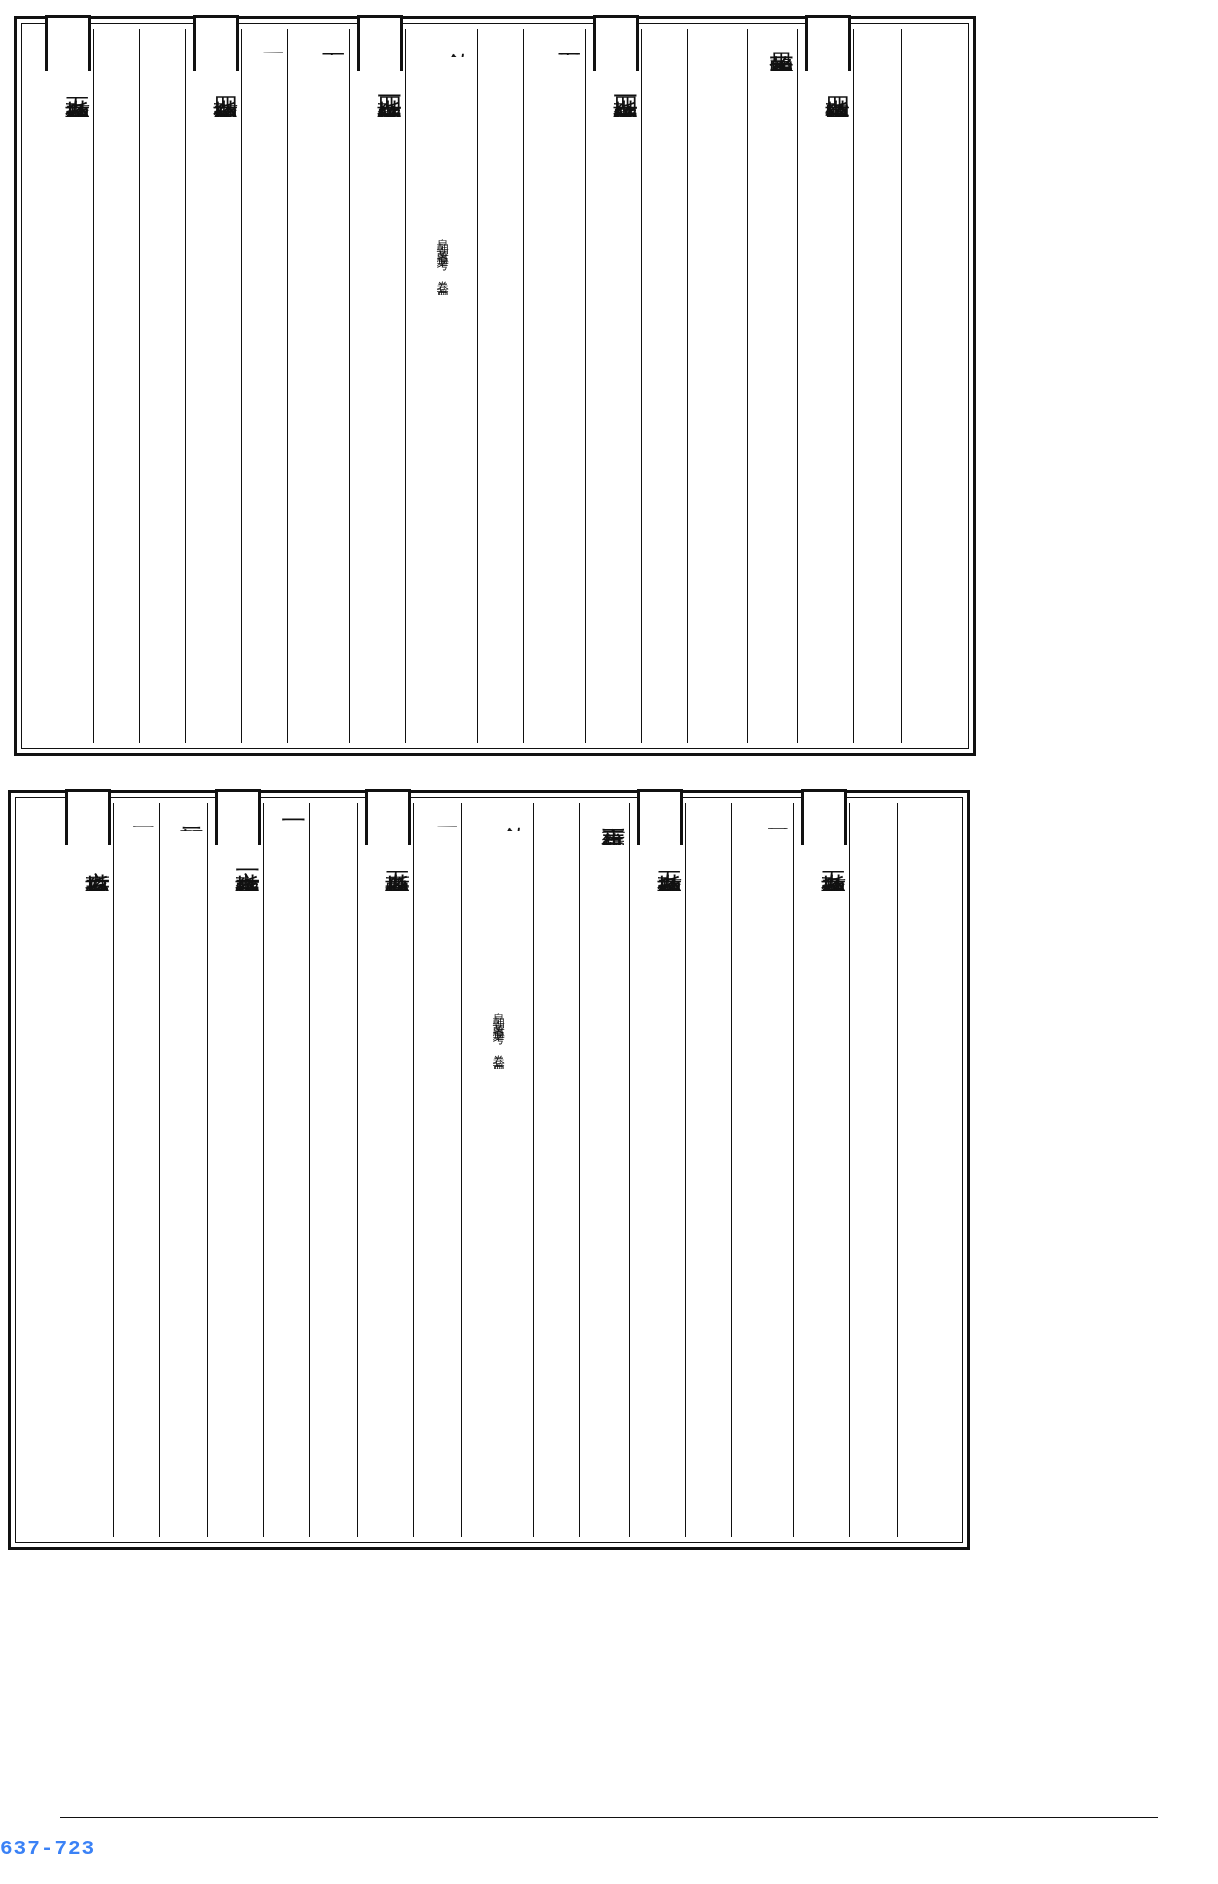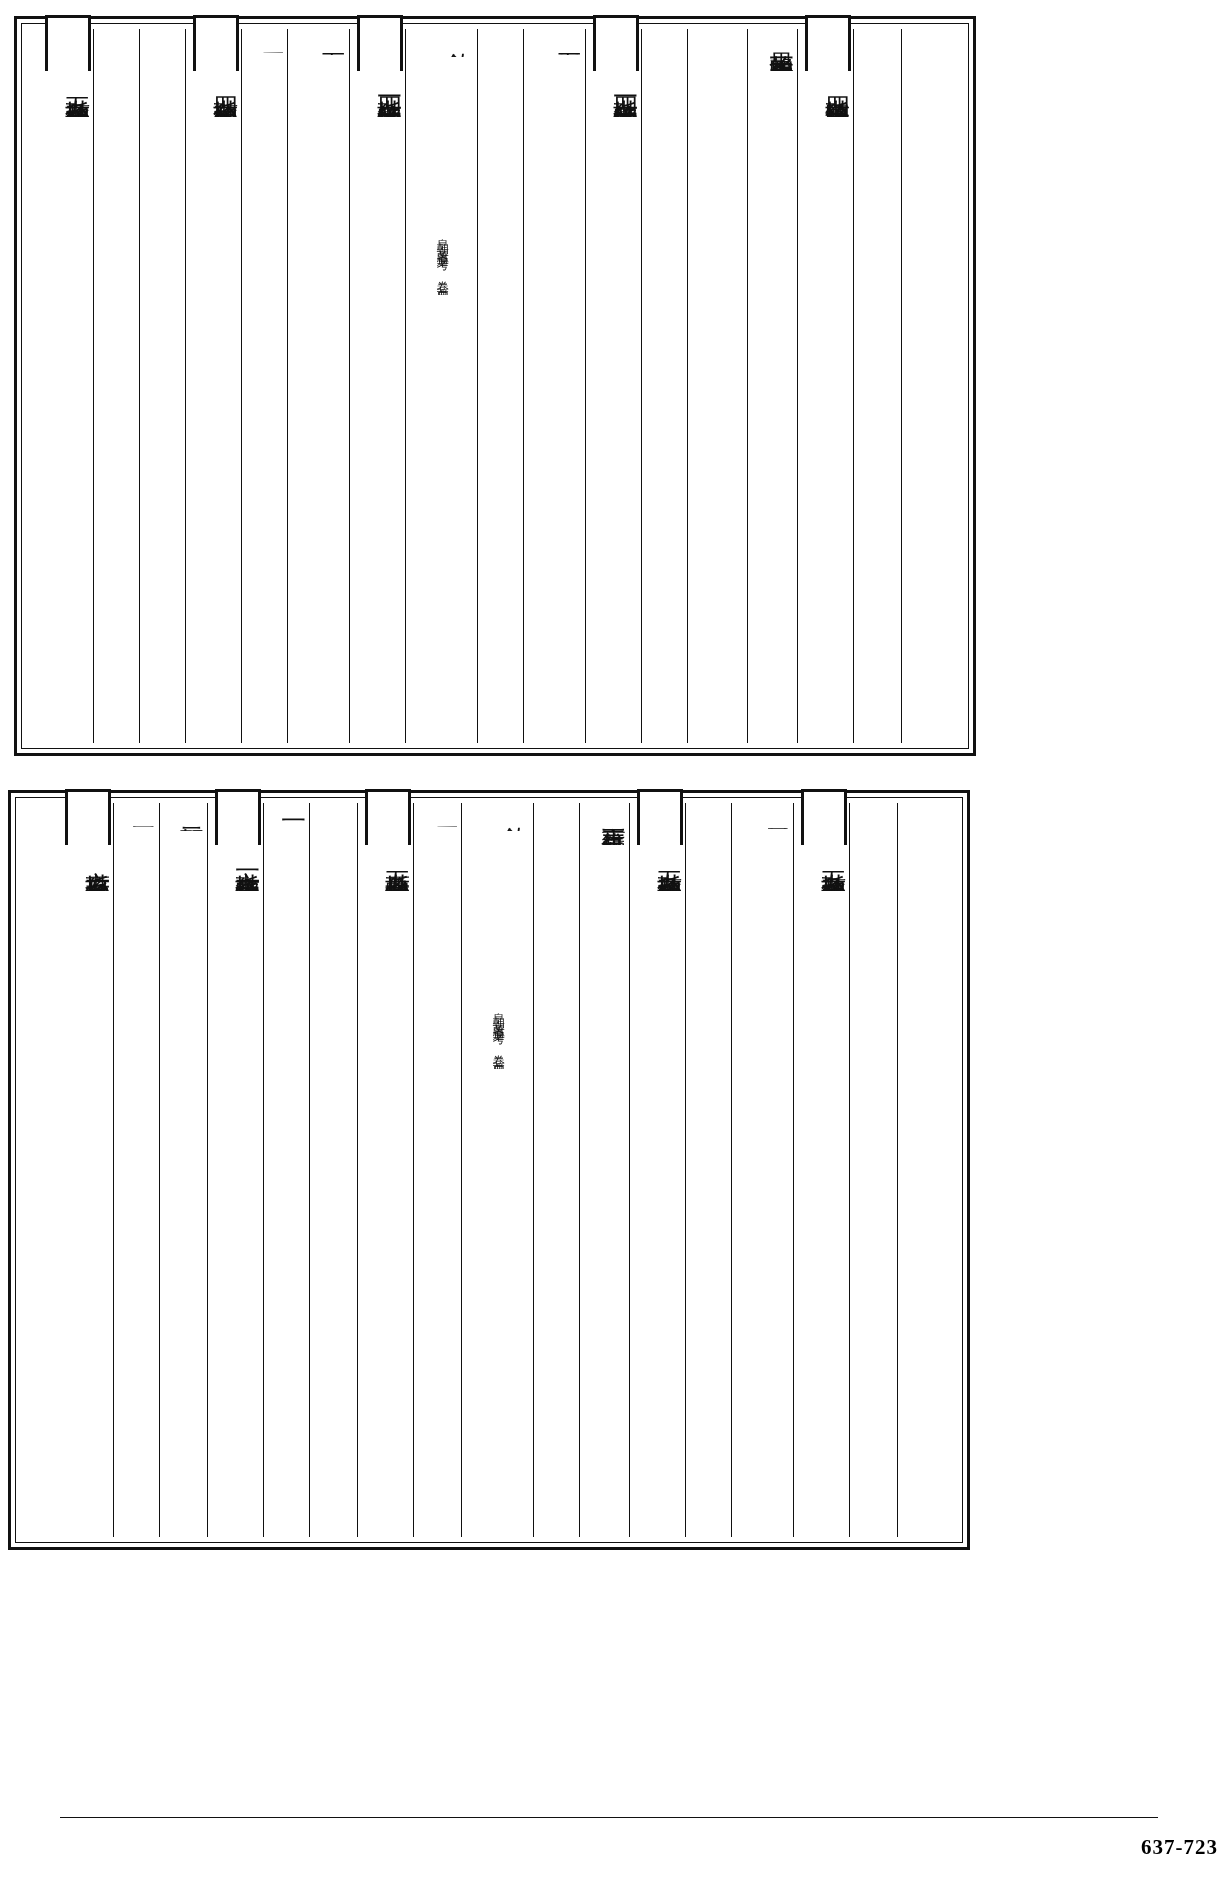"637-723" .footer { color: #000000 -> #3b82f6; font-family: Liberation Serif, serif -> Liberation Mono, monospace; text-align: right -> left }
